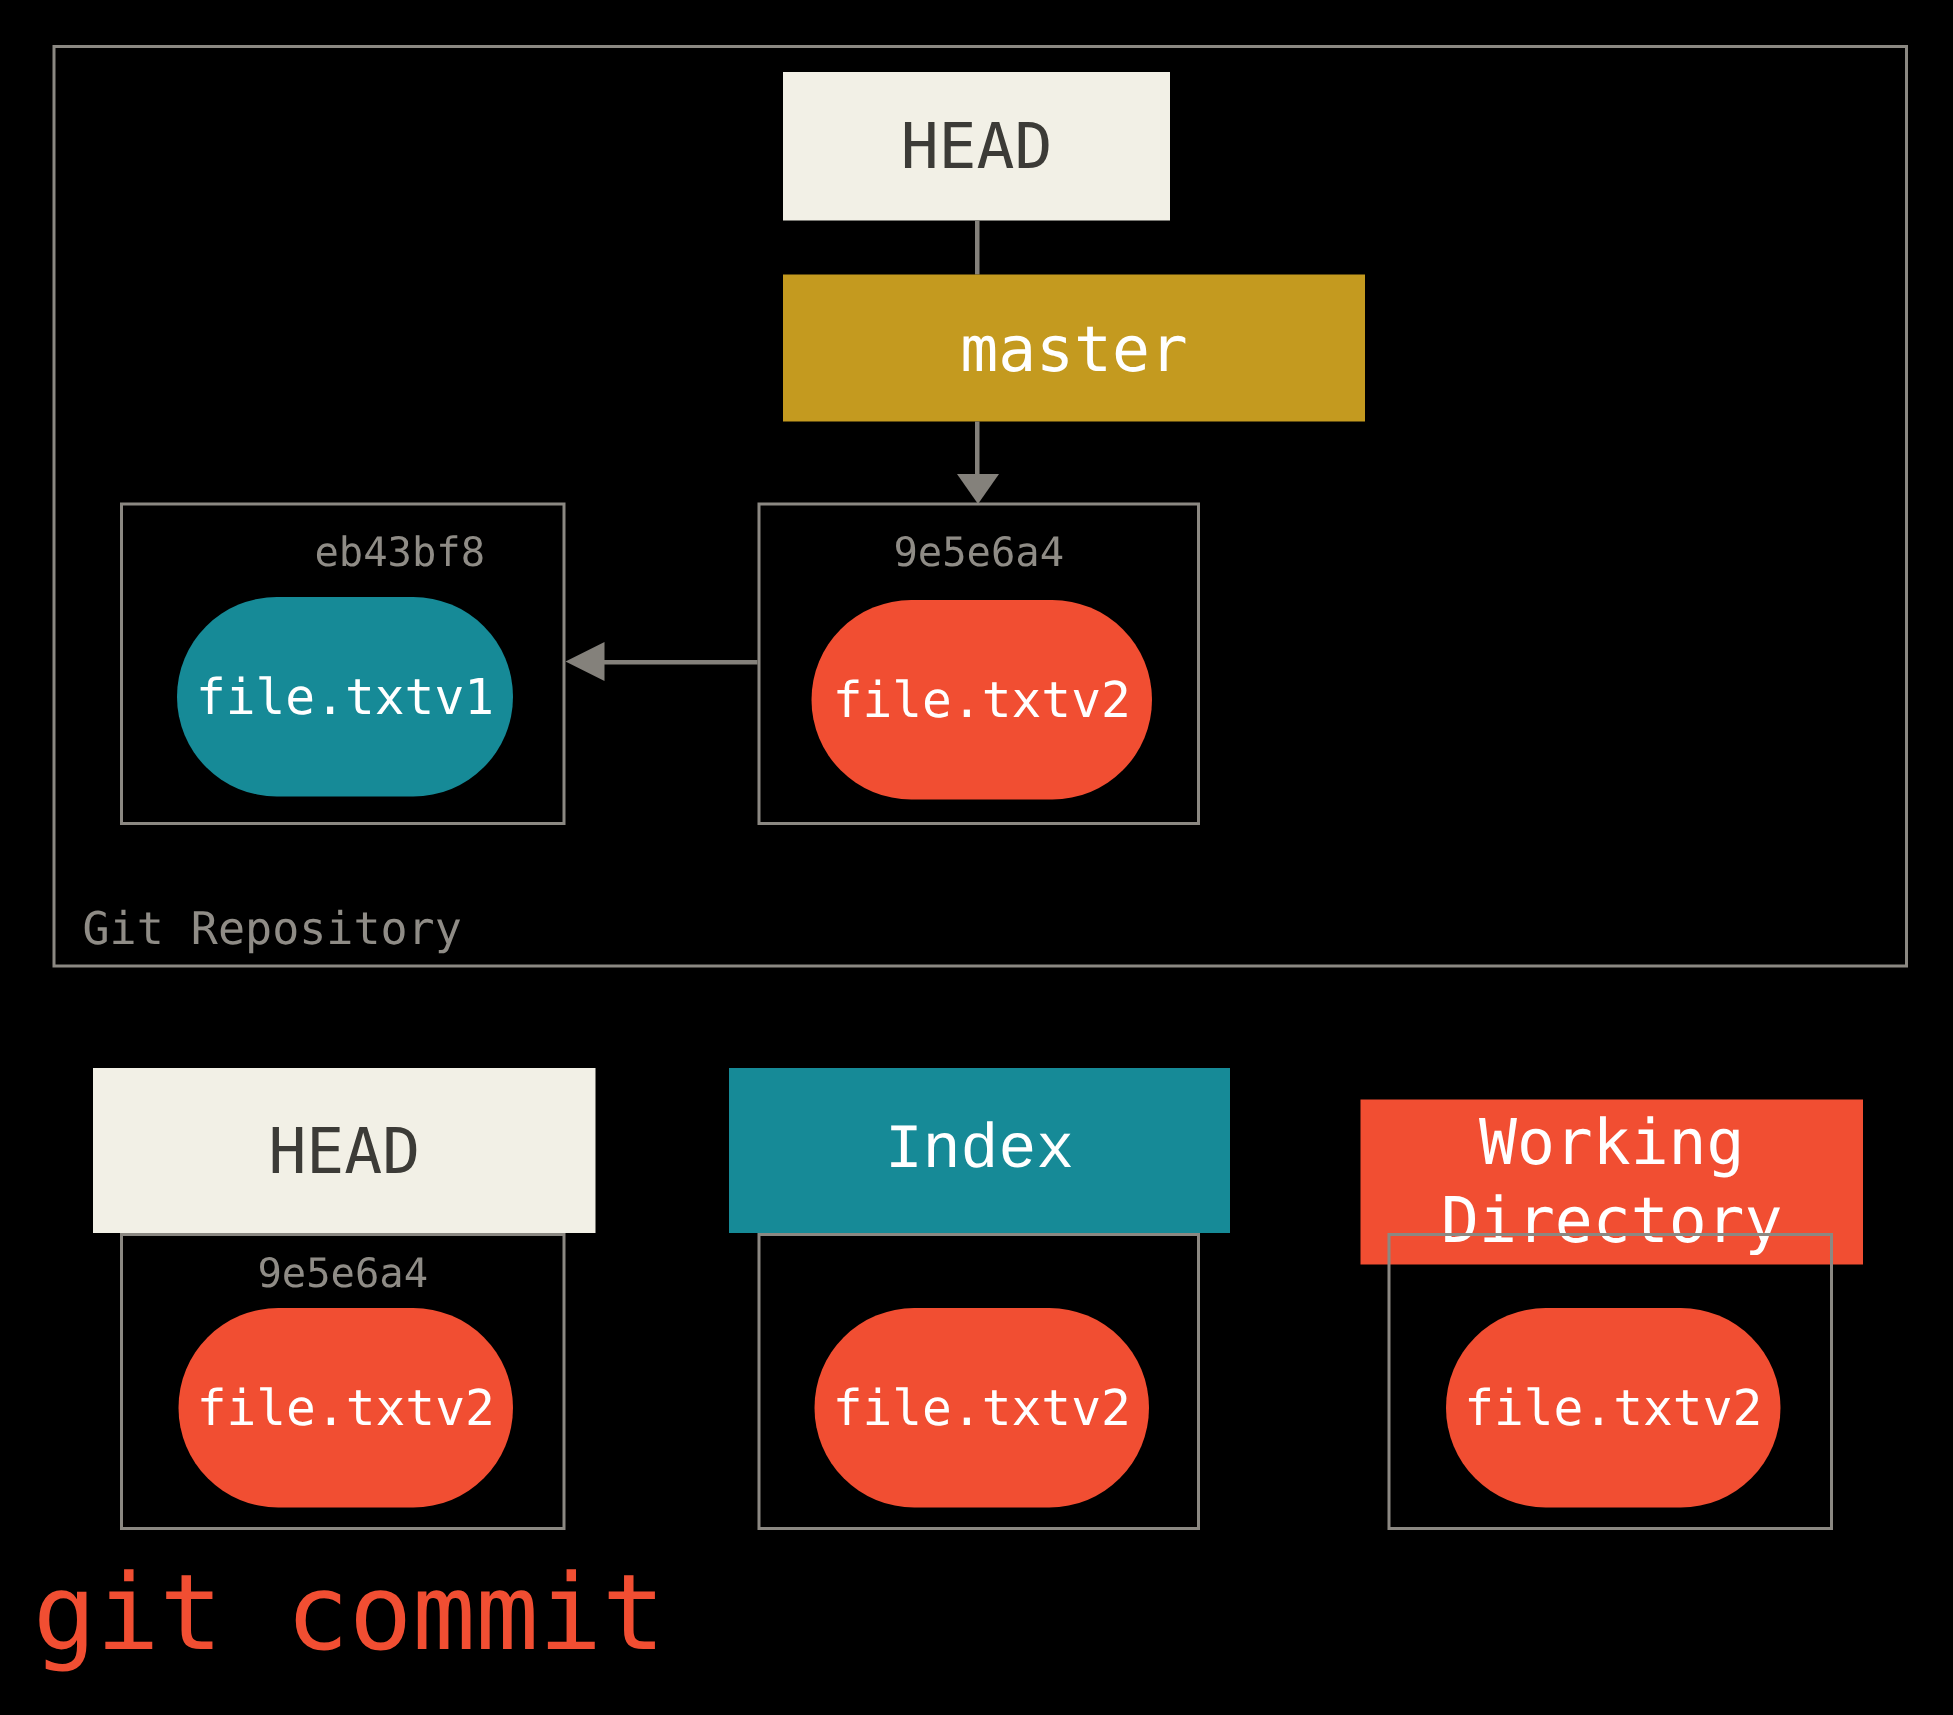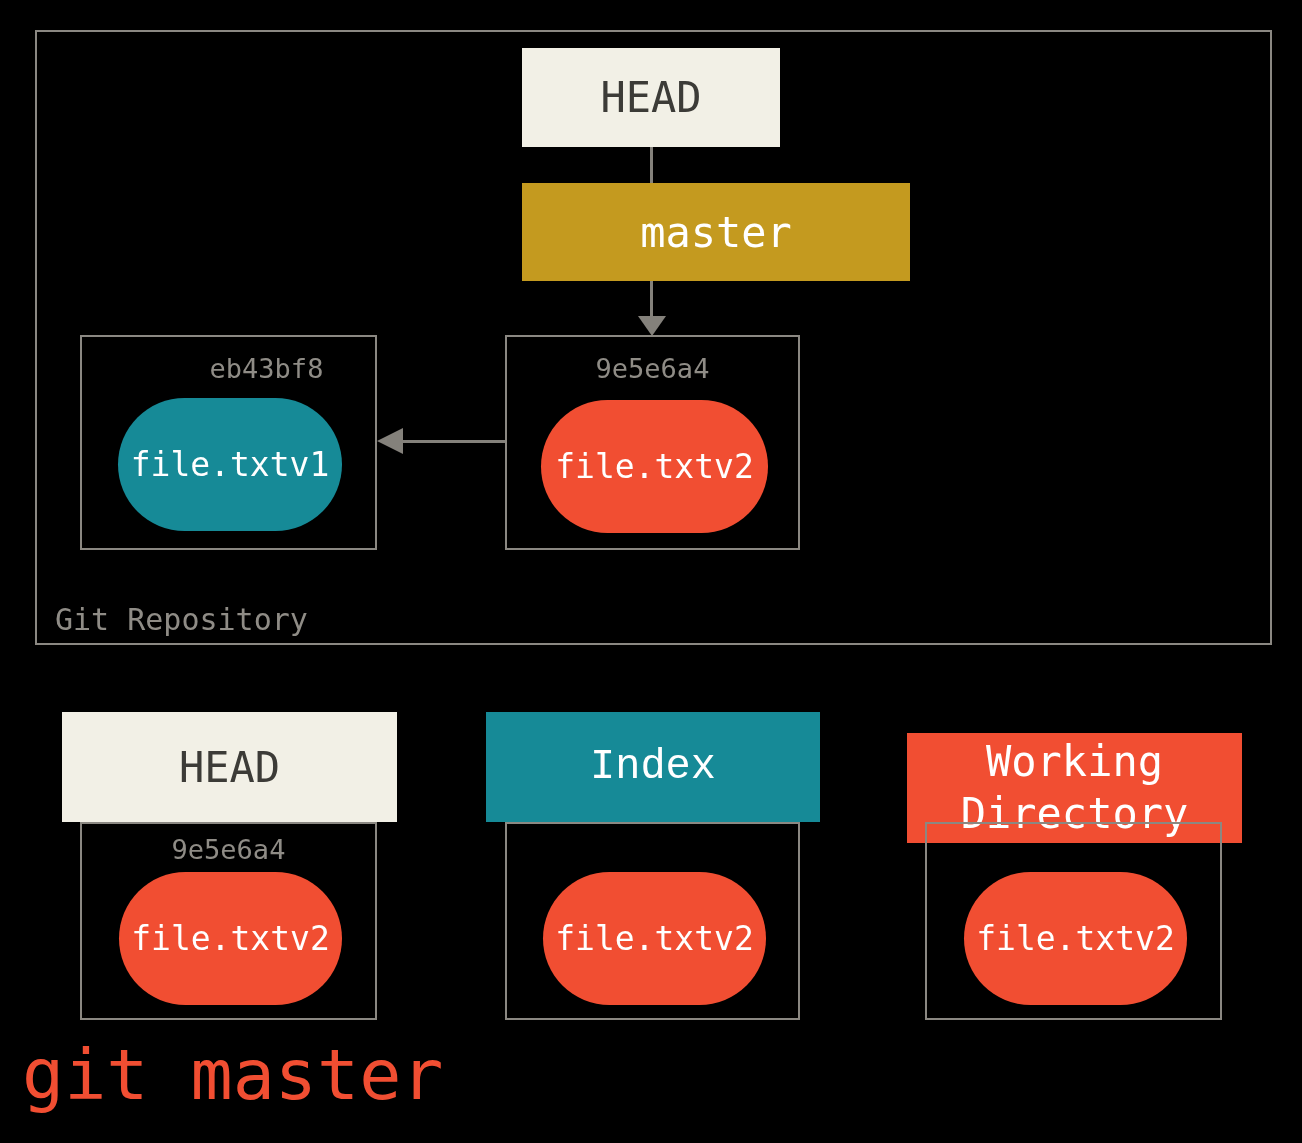"git master" div.abs { text: master -> commit }
